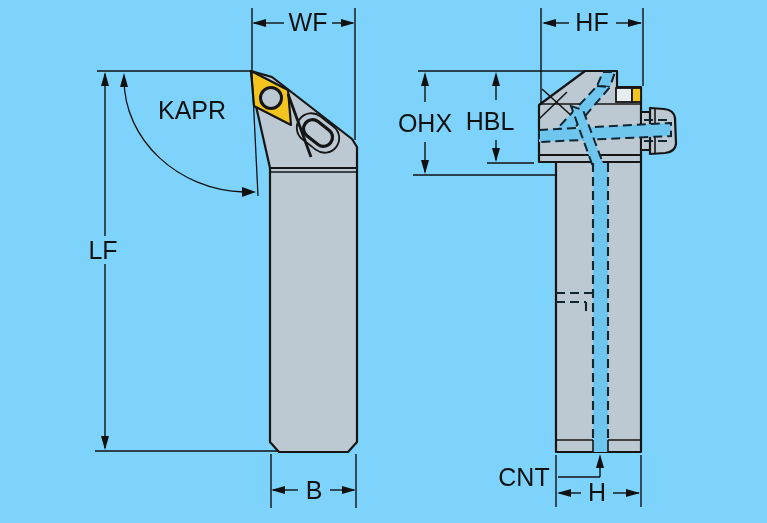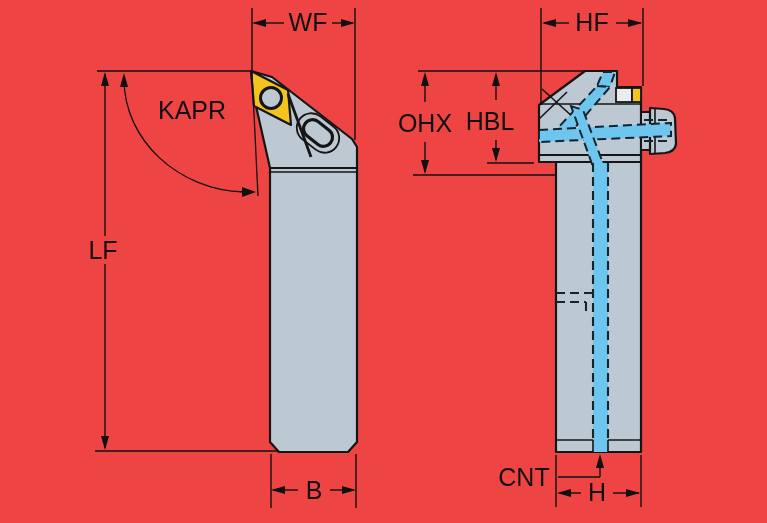"WF" .stage { background: #ef4444 -> #7dd3fc }
